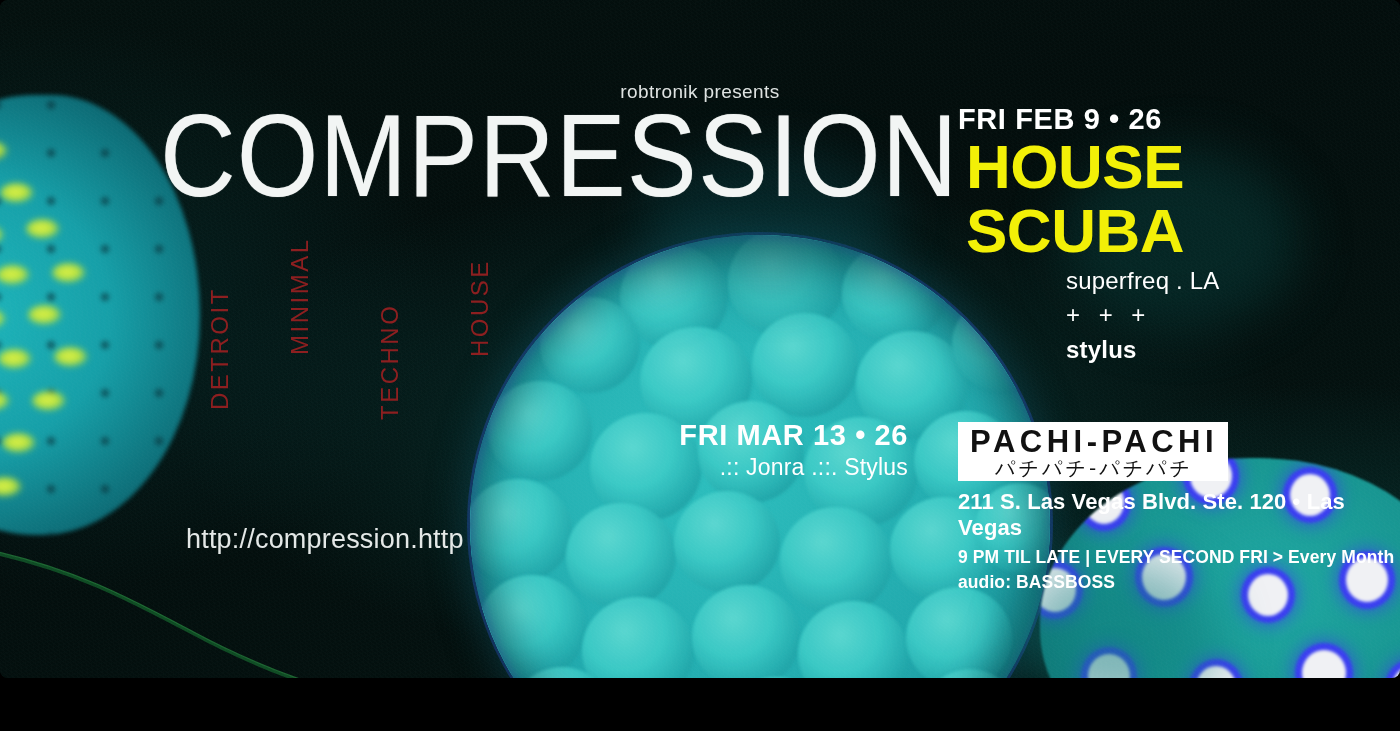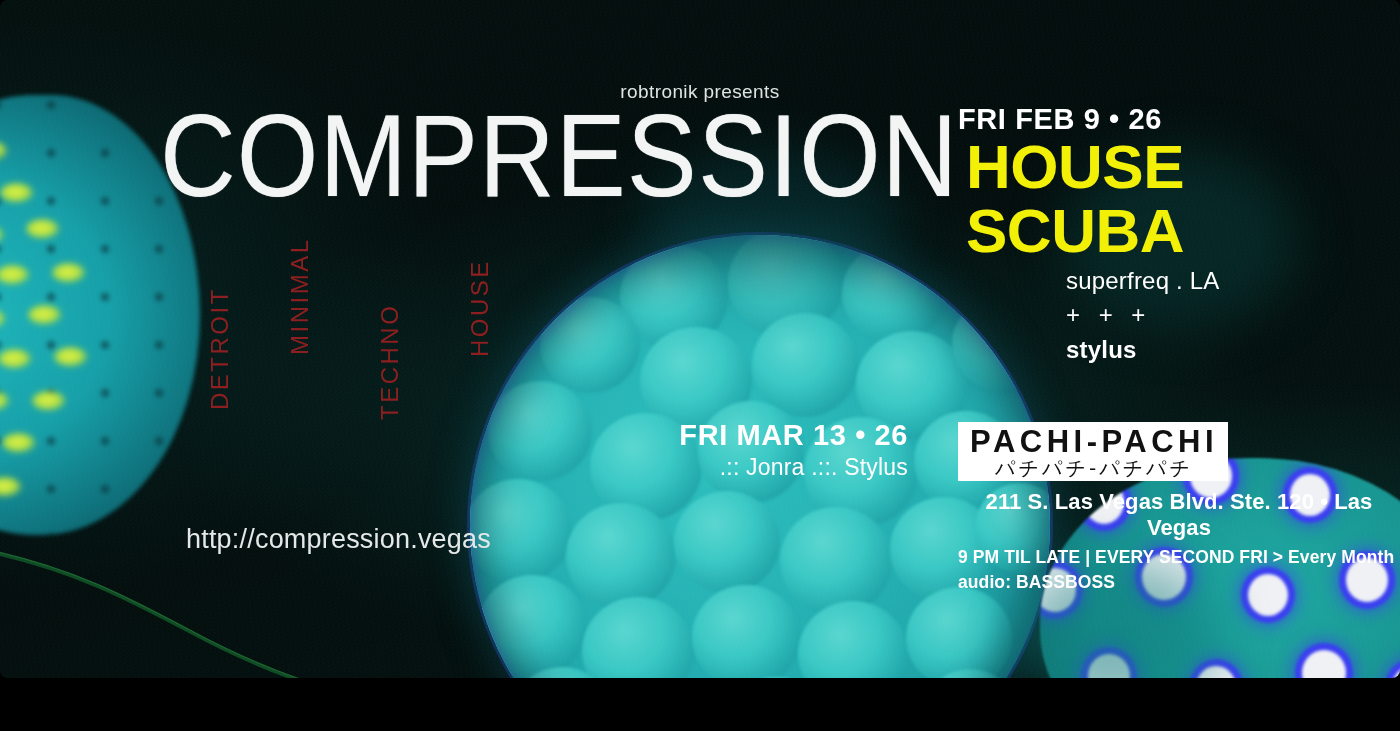"211 S. Las Vegas Blvd." .venue-addr { text-align: center -> none }
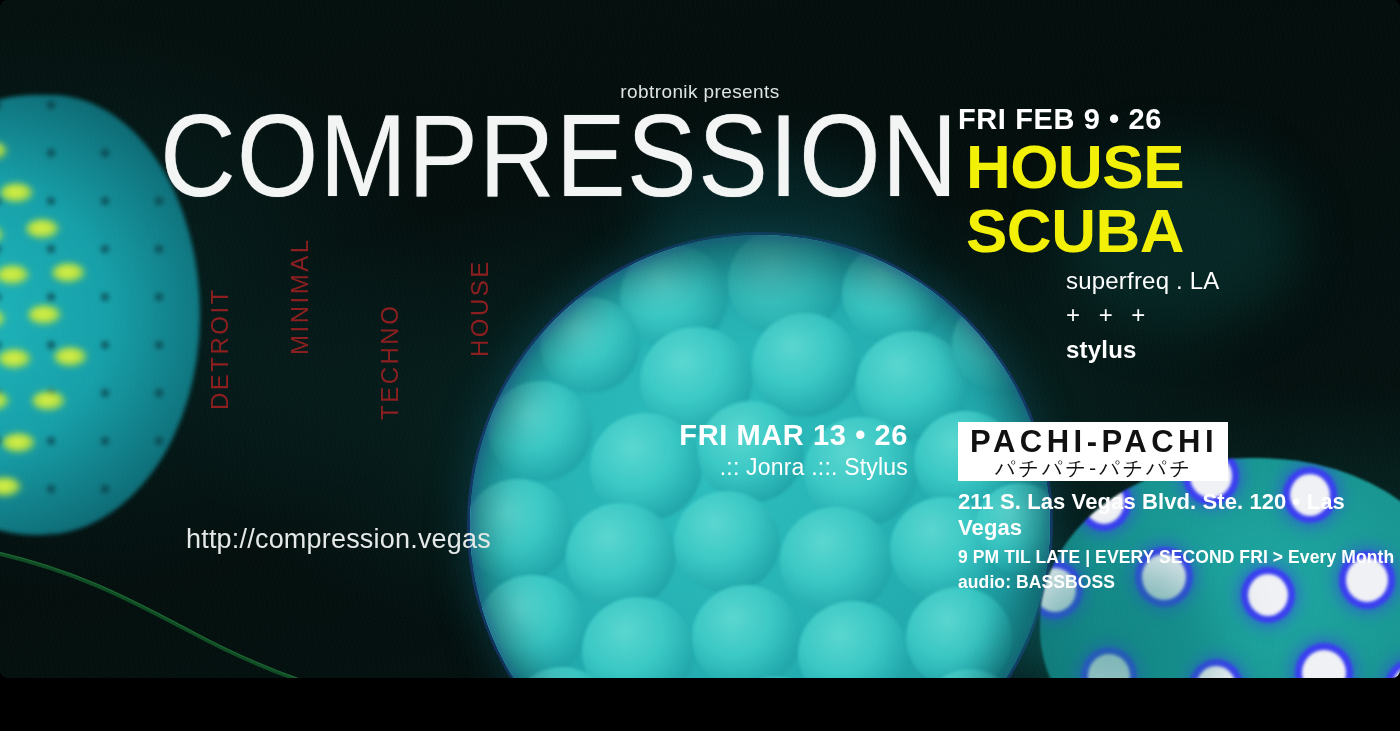"http://compression.vegas" div.url { text: http://compression.vegas -> http://compression.http }
